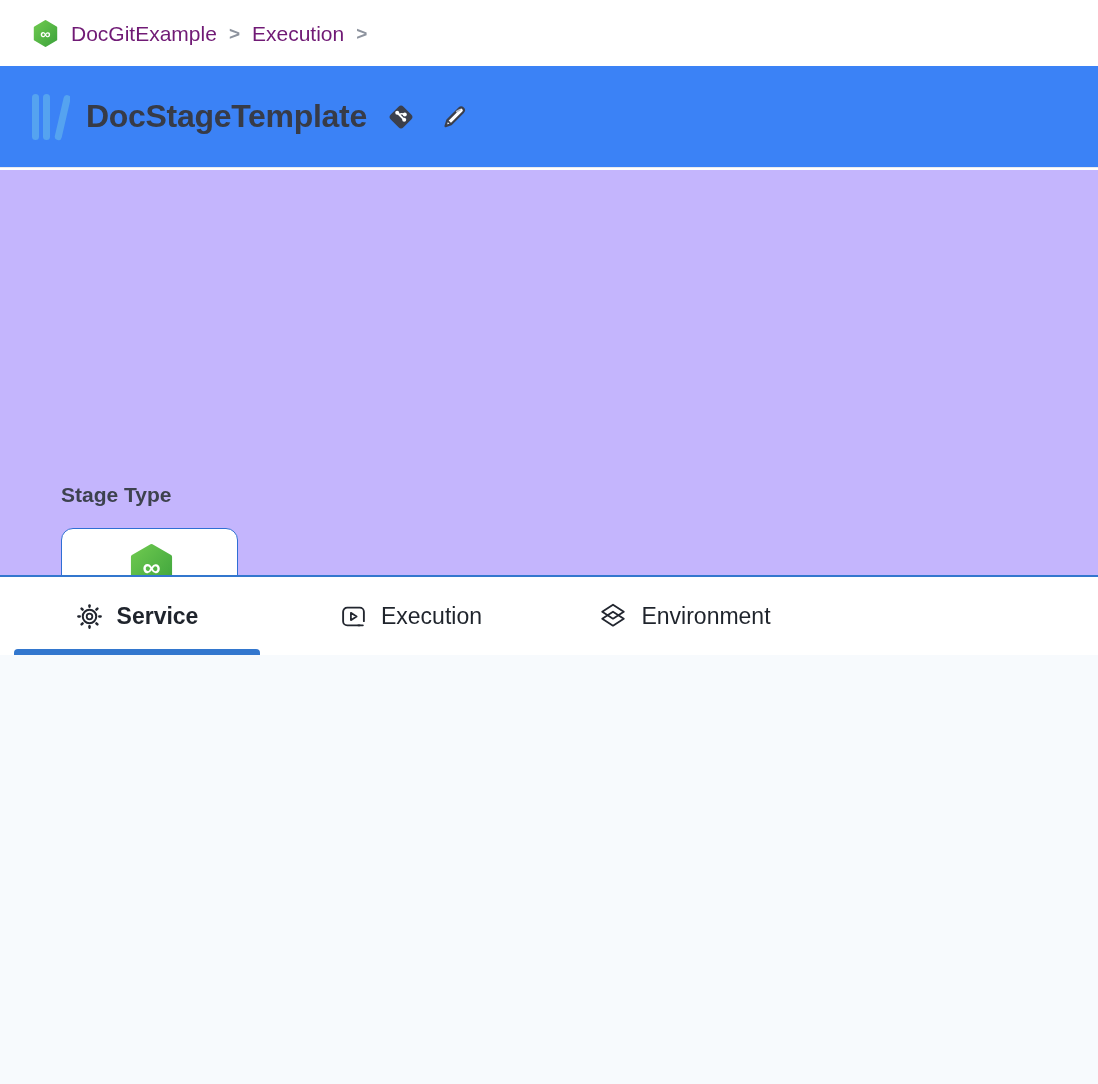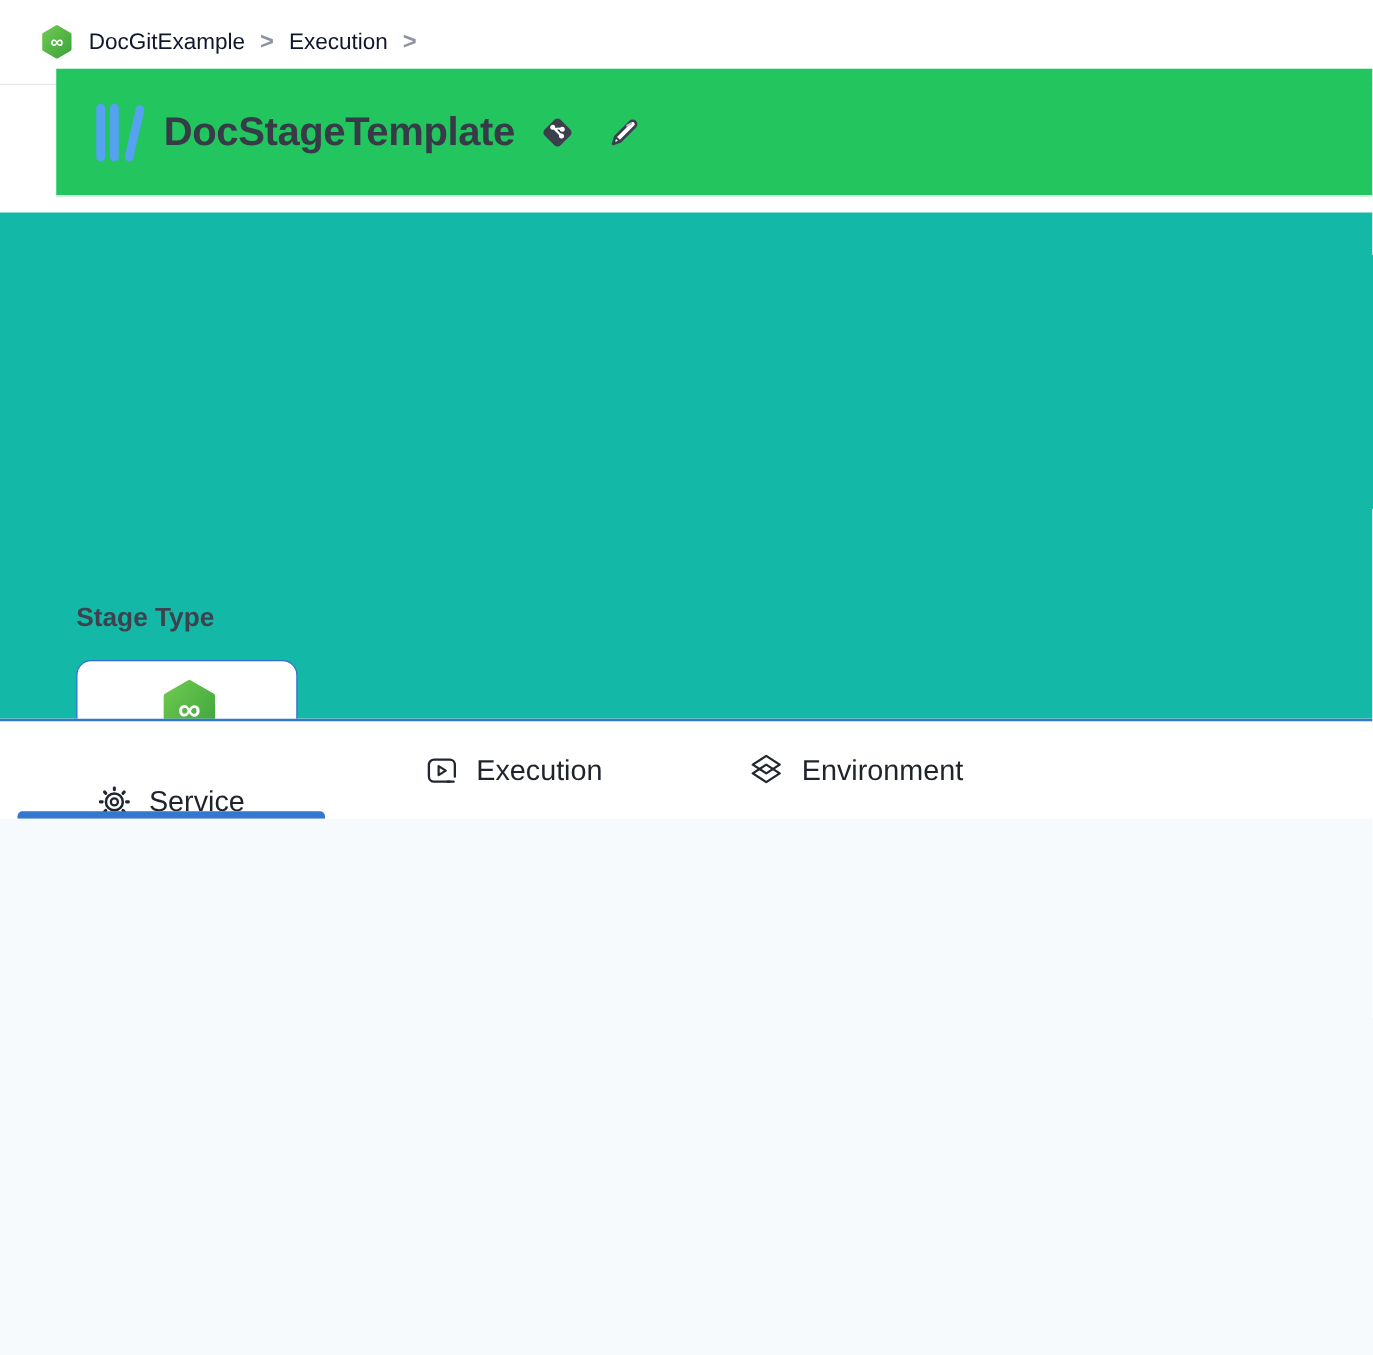"DocGitExample" .crumb-link { color: #0f172a -> #701a75; font-size: 18px -> 21px }
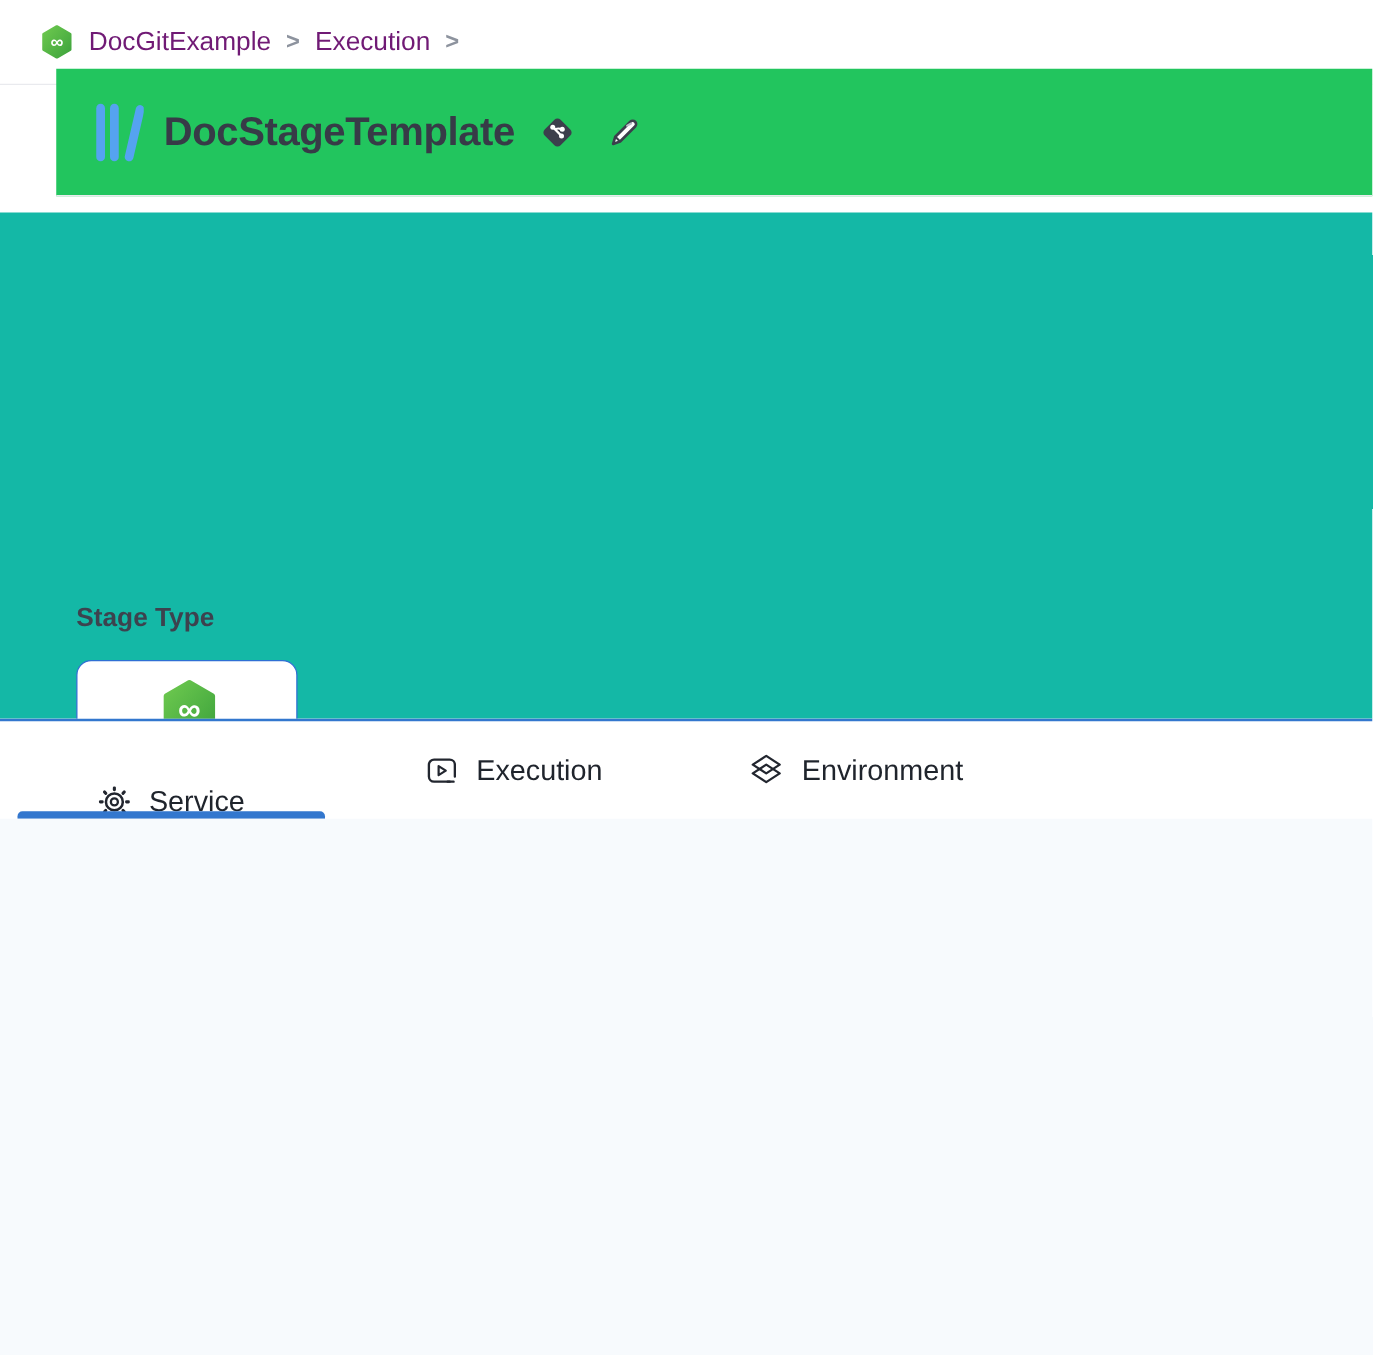"DocStageTemplate" .title-bar { background: #22c55e -> #3b82f6; margin-left: 45px -> none; top: 55px -> 66px }
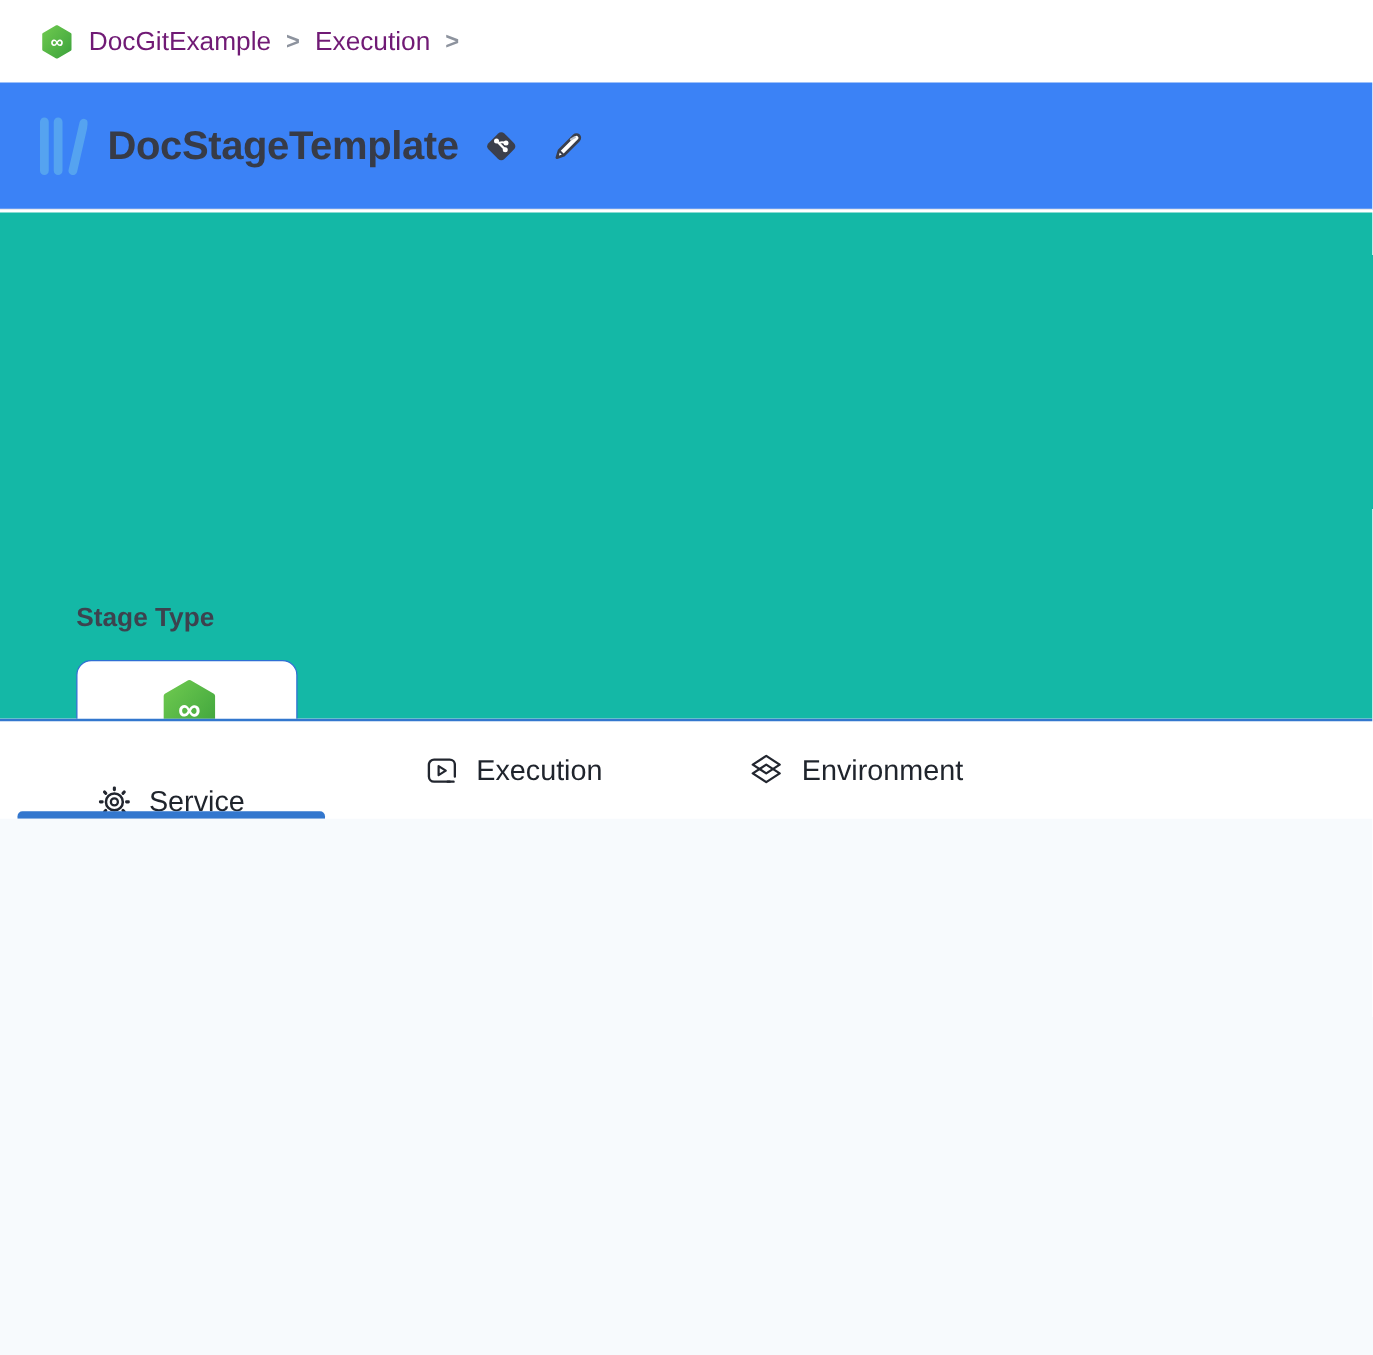"Stage Type" .stage-section { background: #14b8a6 -> #c4b5fd }
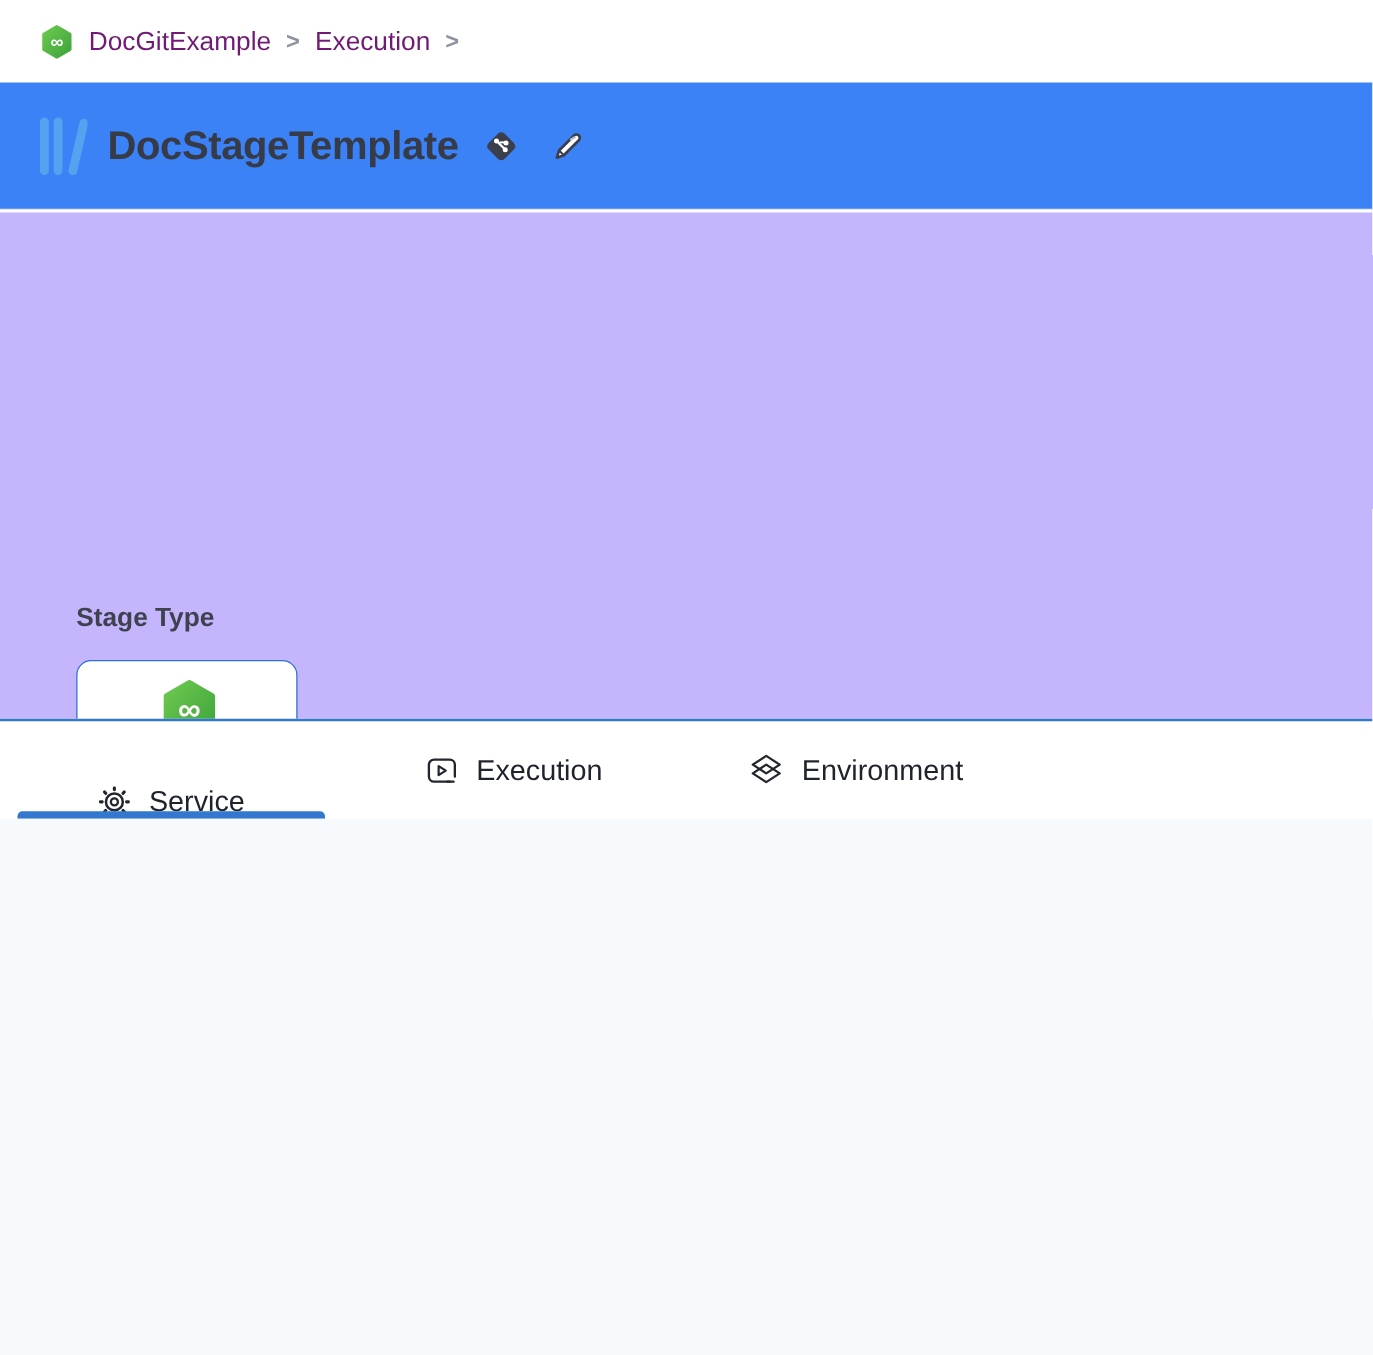"Service" .tab.active { align-items: flex-end -> none; font-weight: 400 -> 700 }
